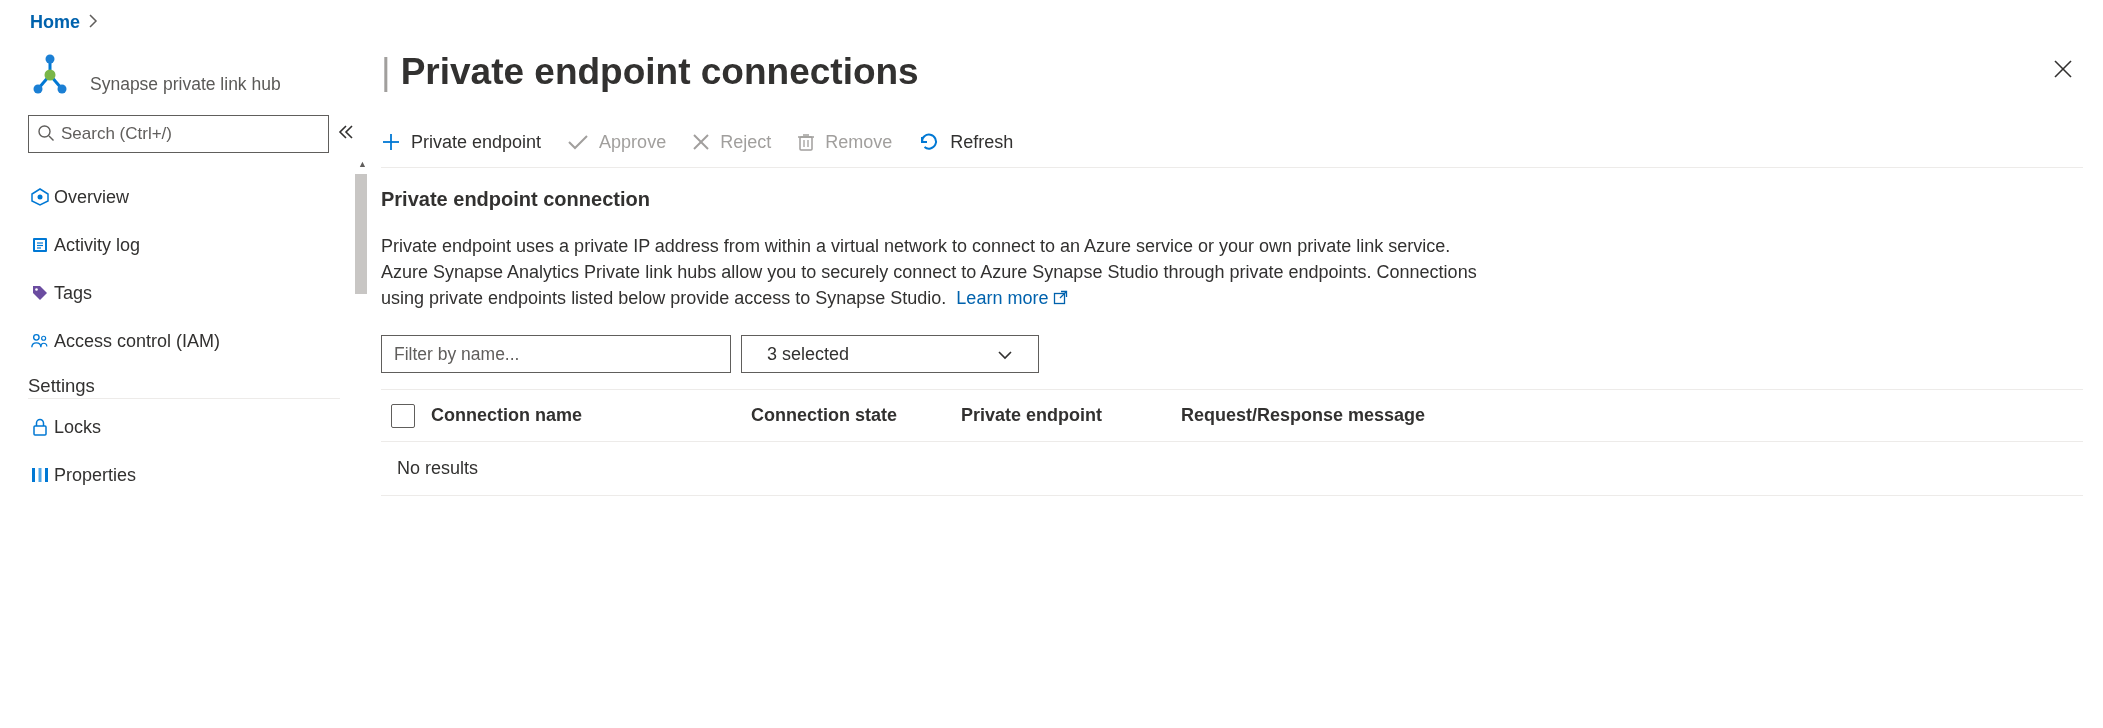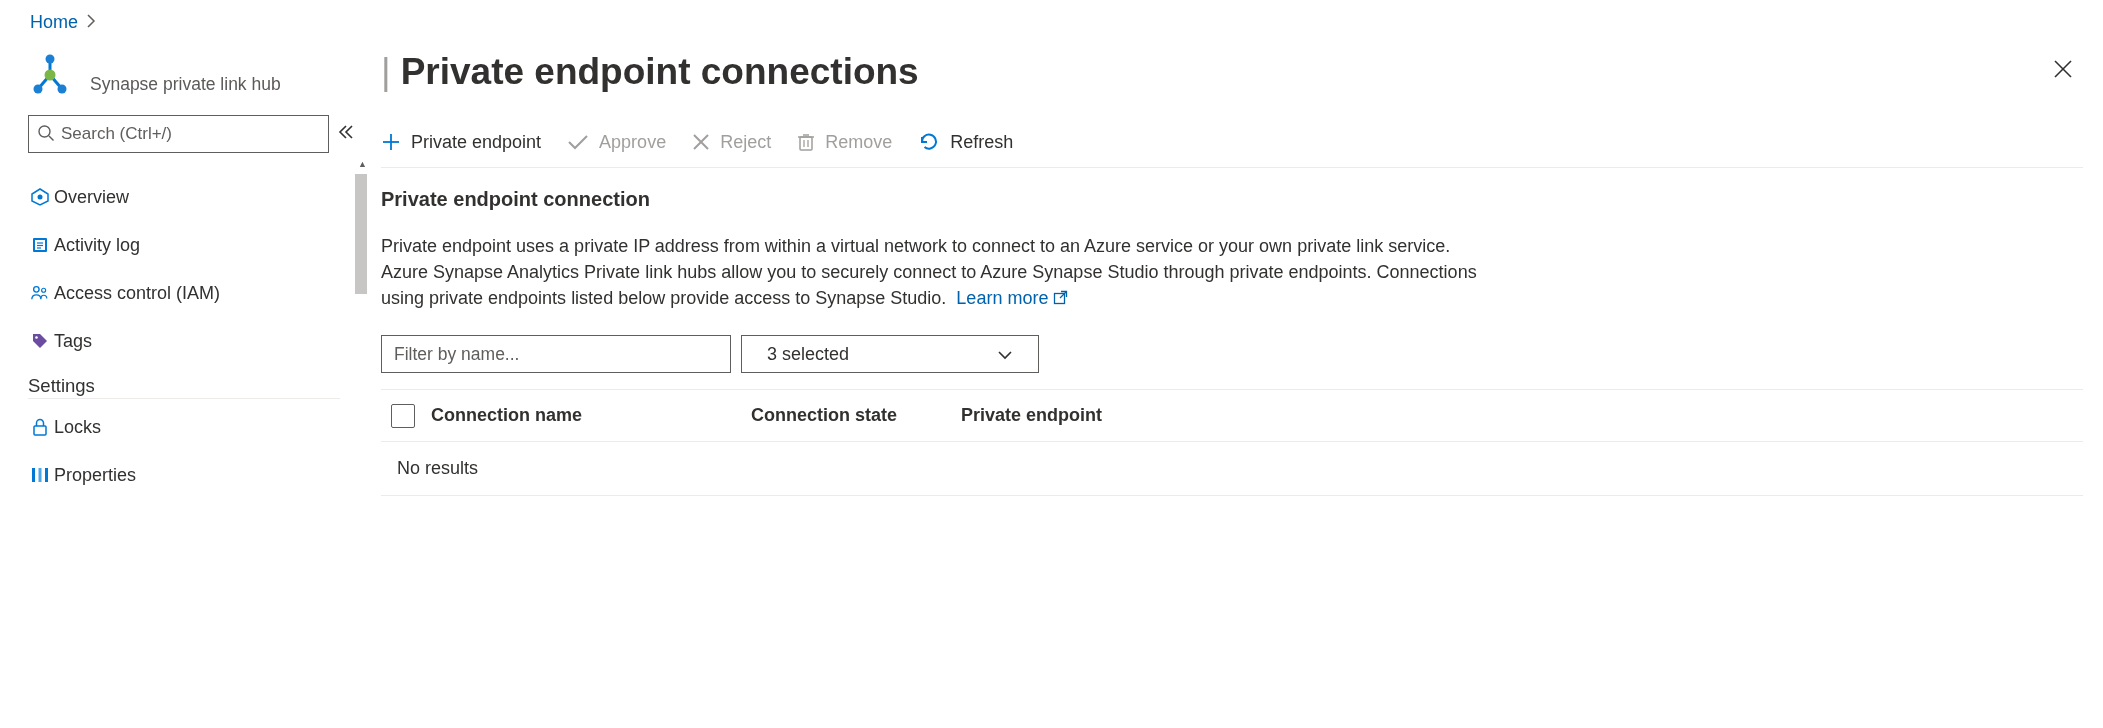"Home" .breadcrumb a { font-weight: none -> bold }
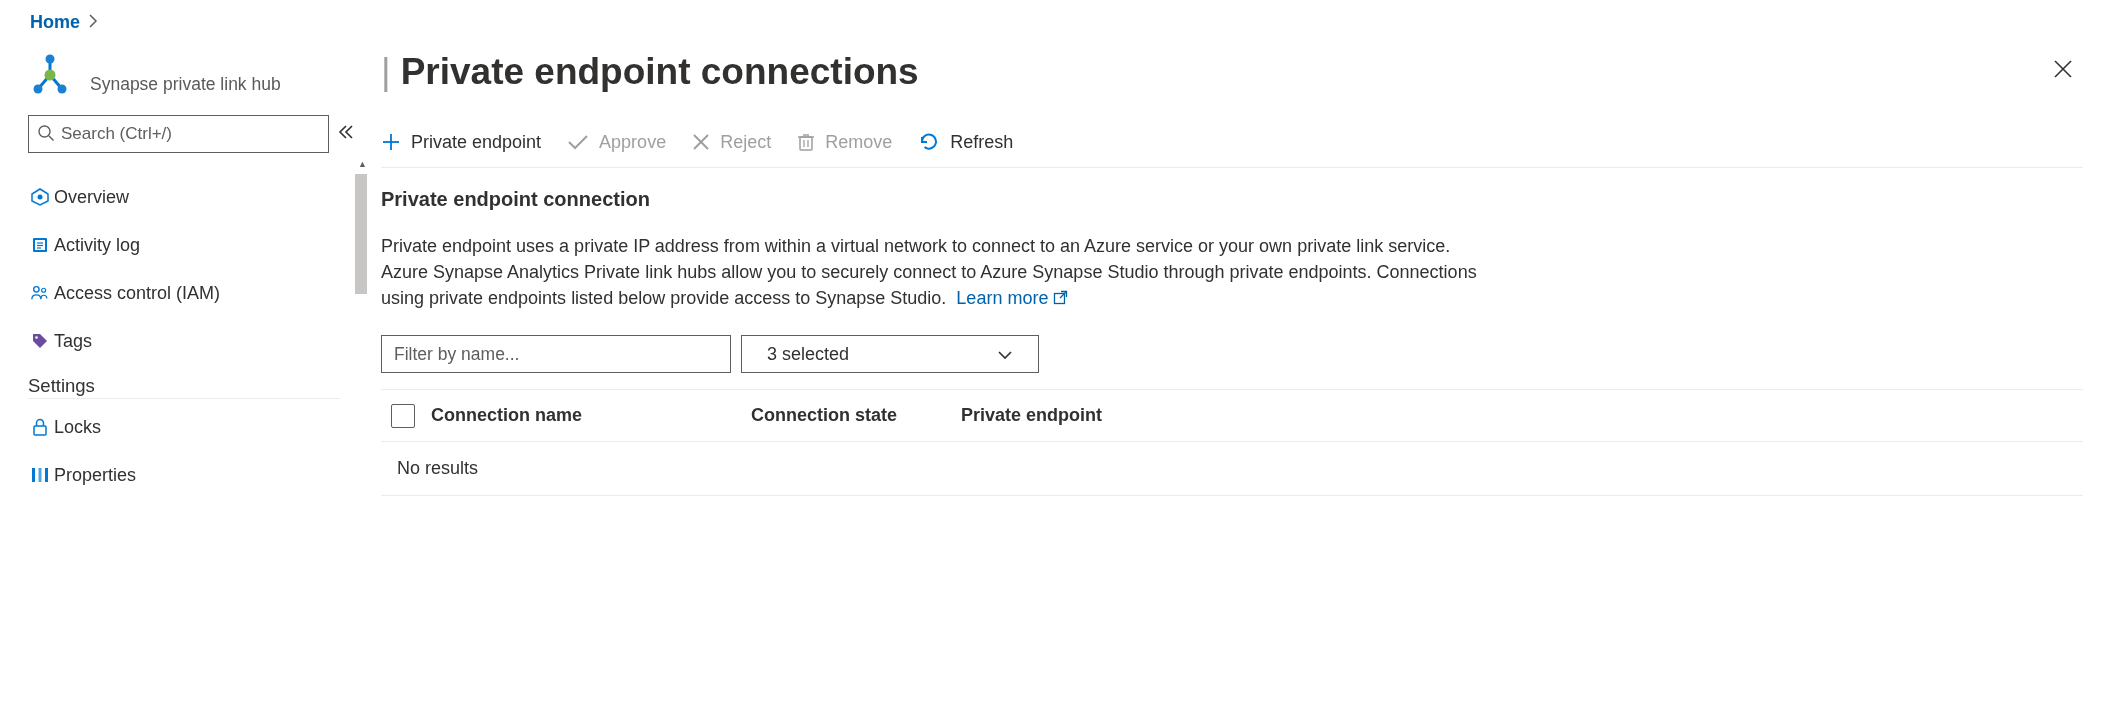"Access control (IAM)" div.nav-item { order: before "Tags" -> after "Tags" }
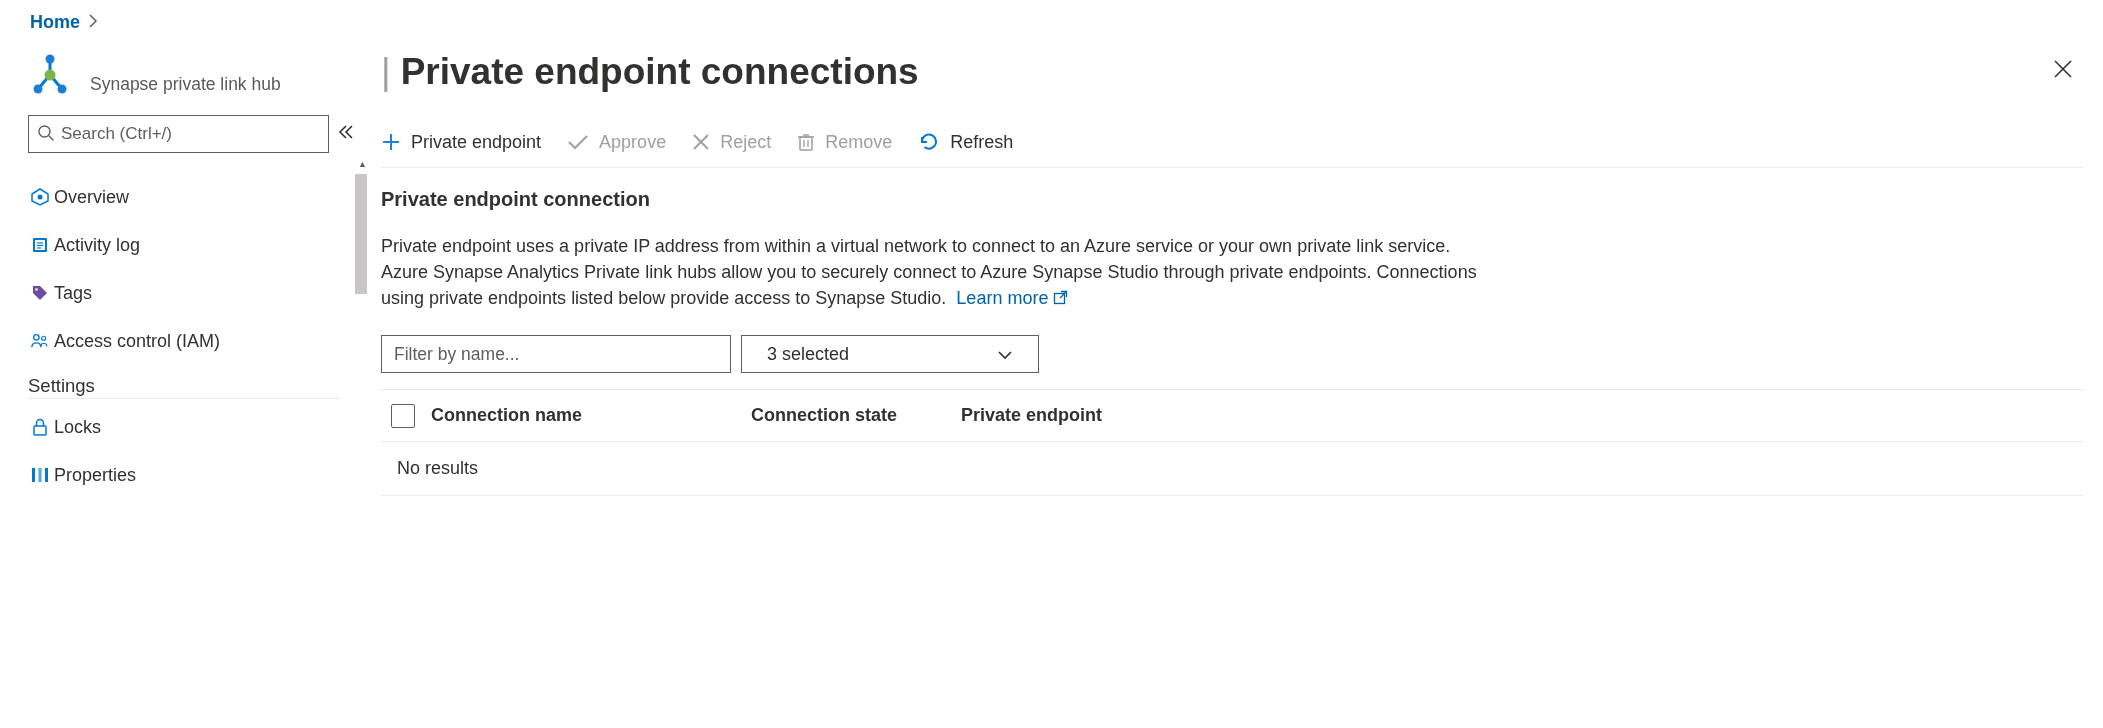"Request/Response message" div.th-msg { html: none -> <div>Request/Response message</div> }
